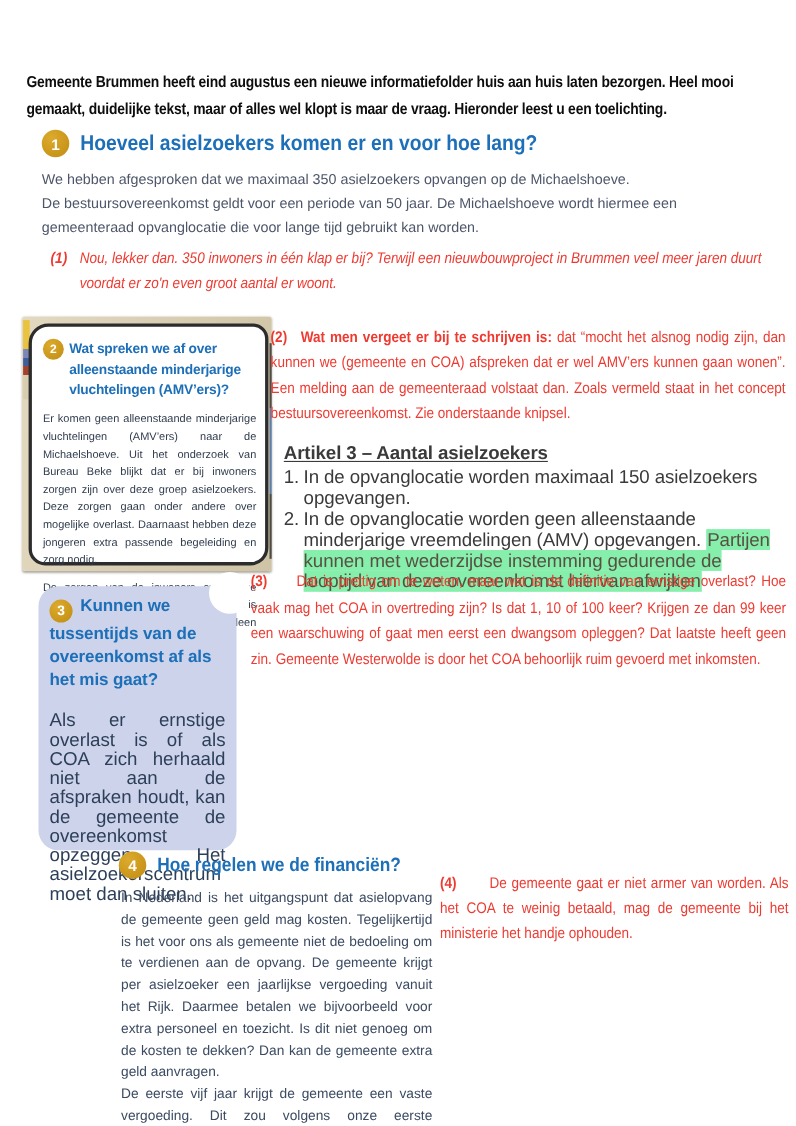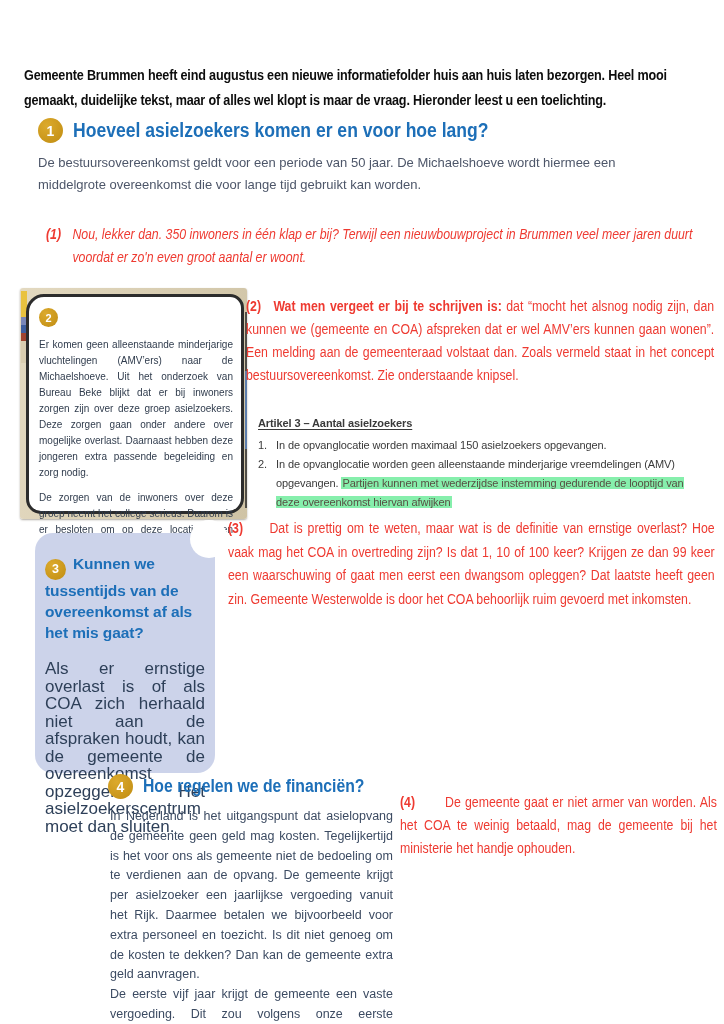"We hebben afgesproken dat we" div { html: none -> <div>We hebben afgesproken dat we maximaal 350 asielzoekers opvangen op de Michaelshoeve.</div> }
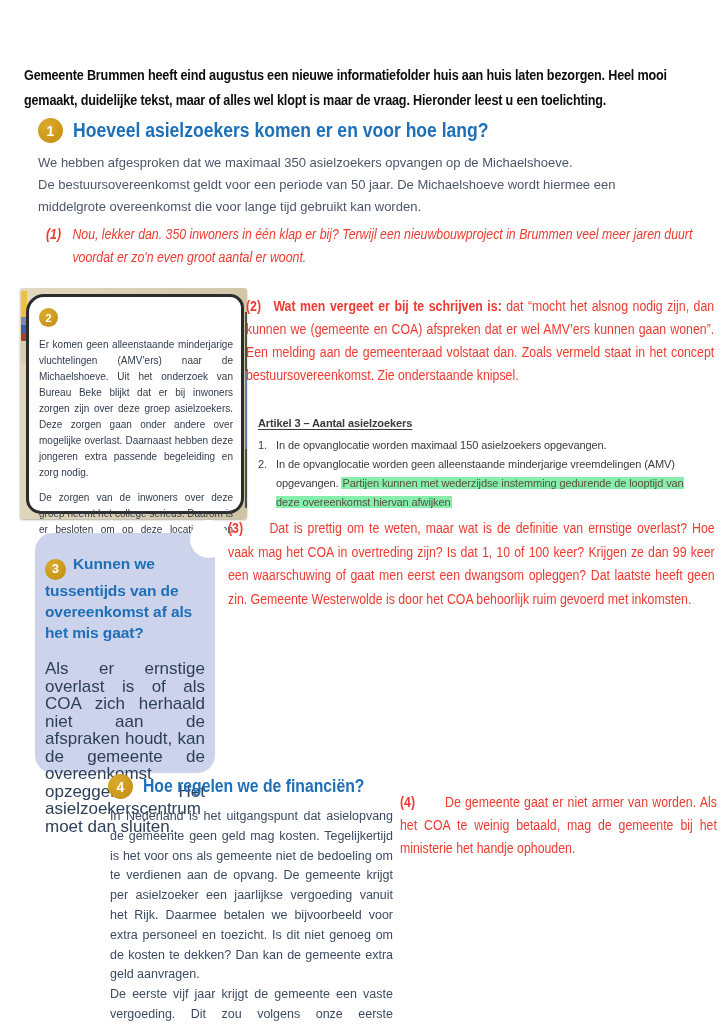"middelgrote overeenkomst die voor lange" div { text: middelgrote overeenkomst -> gemeenteraad opvanglocatie }
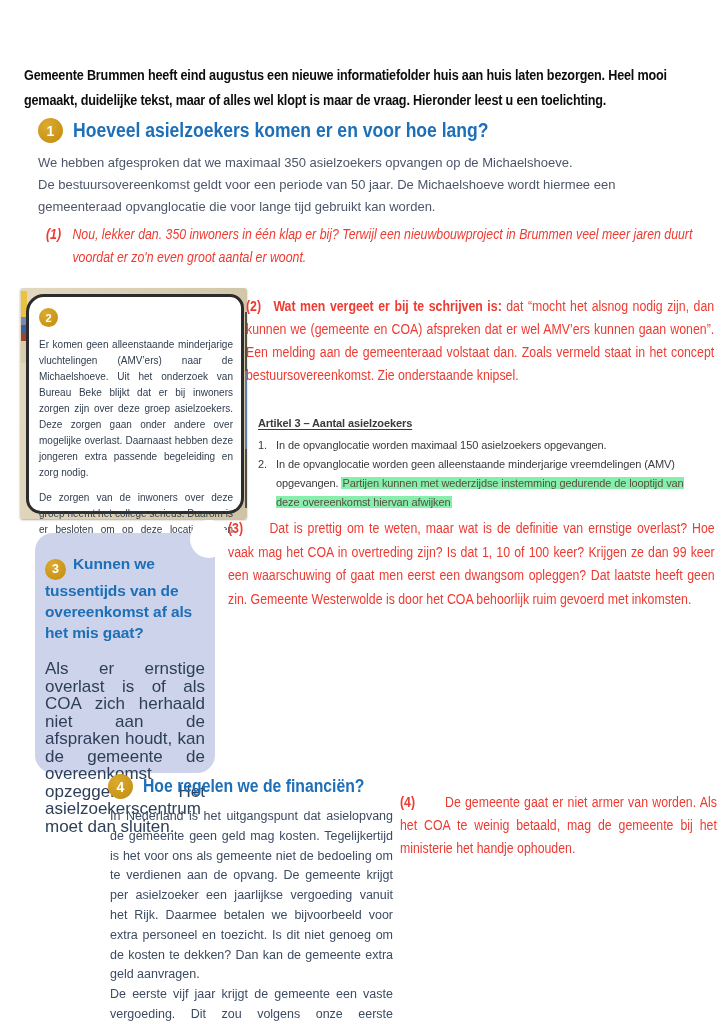"Wat spreken we af over" span.txt { html: none -> <span>Wat spreken we af over alleenstaande minderjarige vluchtelingen (AMV’ers)?</span> }
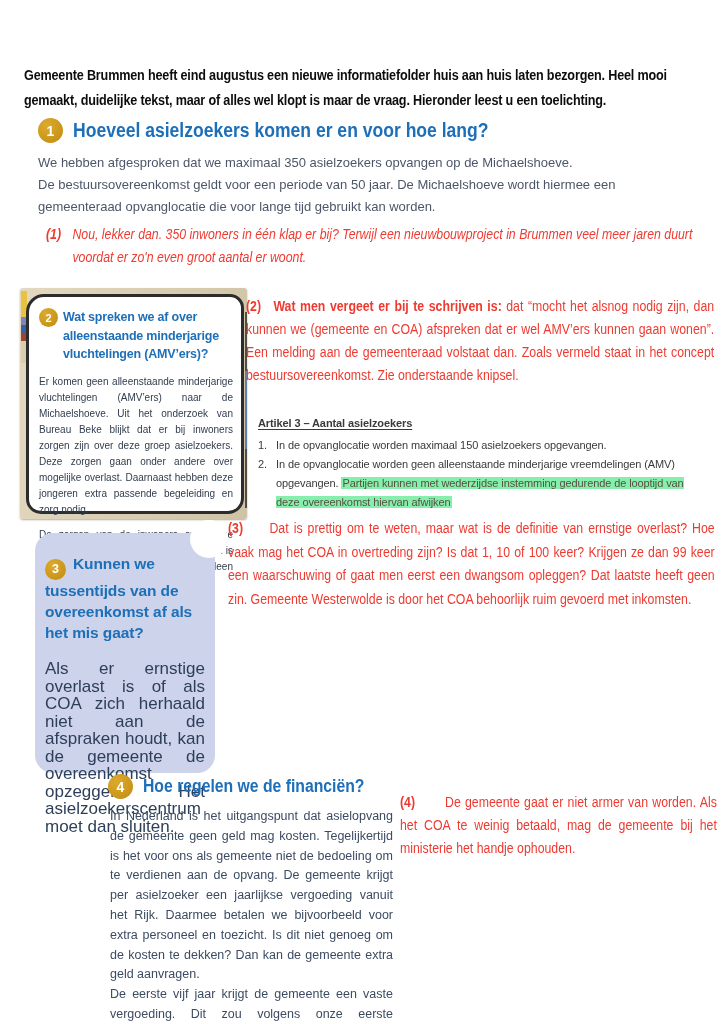"Artikel 3 – Aantal asielzoekers" .snippet { font-size: 11px -> 17px; top: 398px -> 386px }
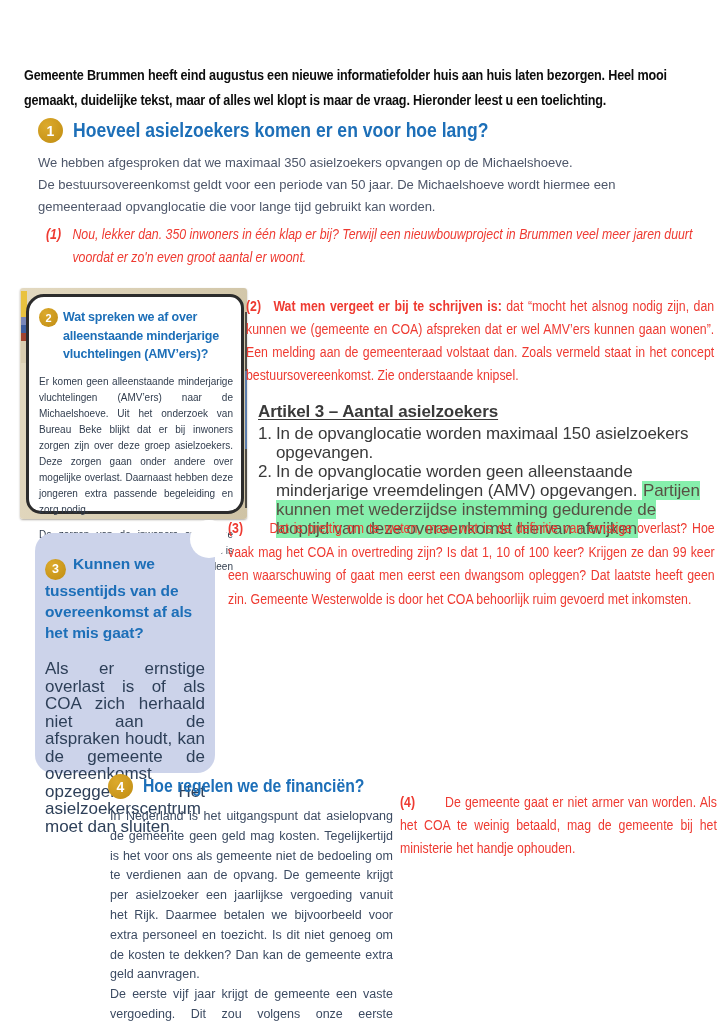"3 Kunnen we tussentijds van" .bubble { padding: 20px 10px 0 10px -> 7px 10px 0 10px }
